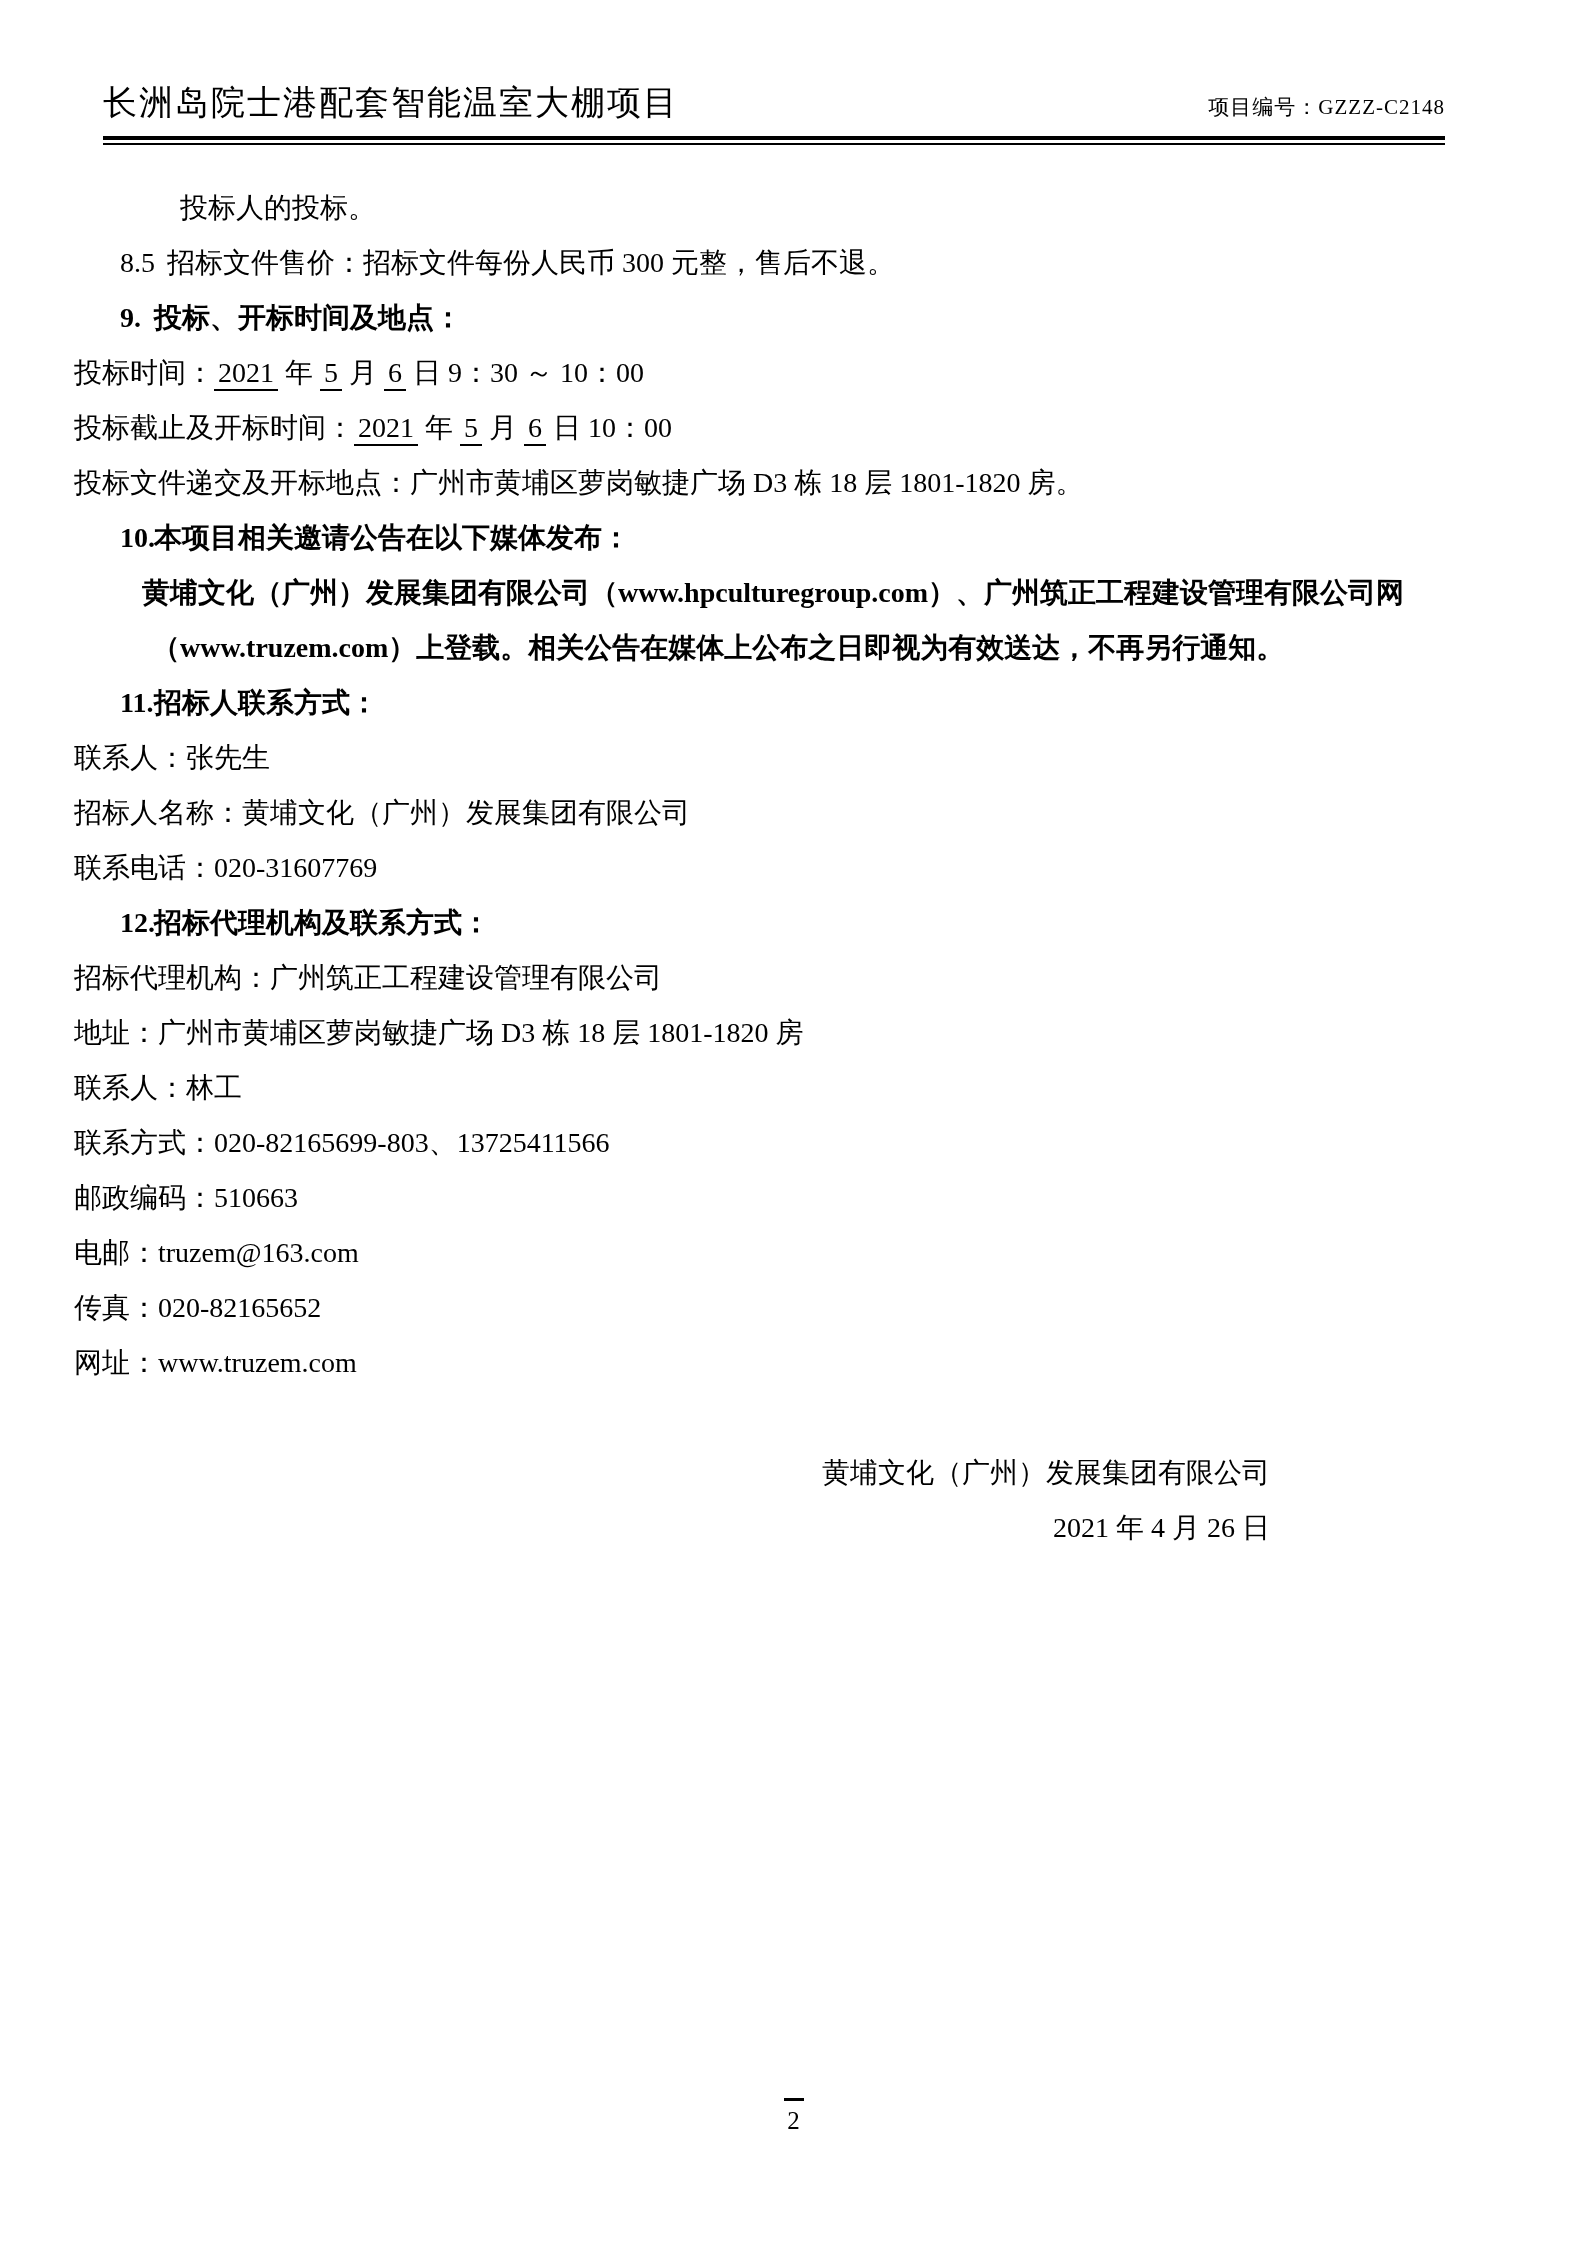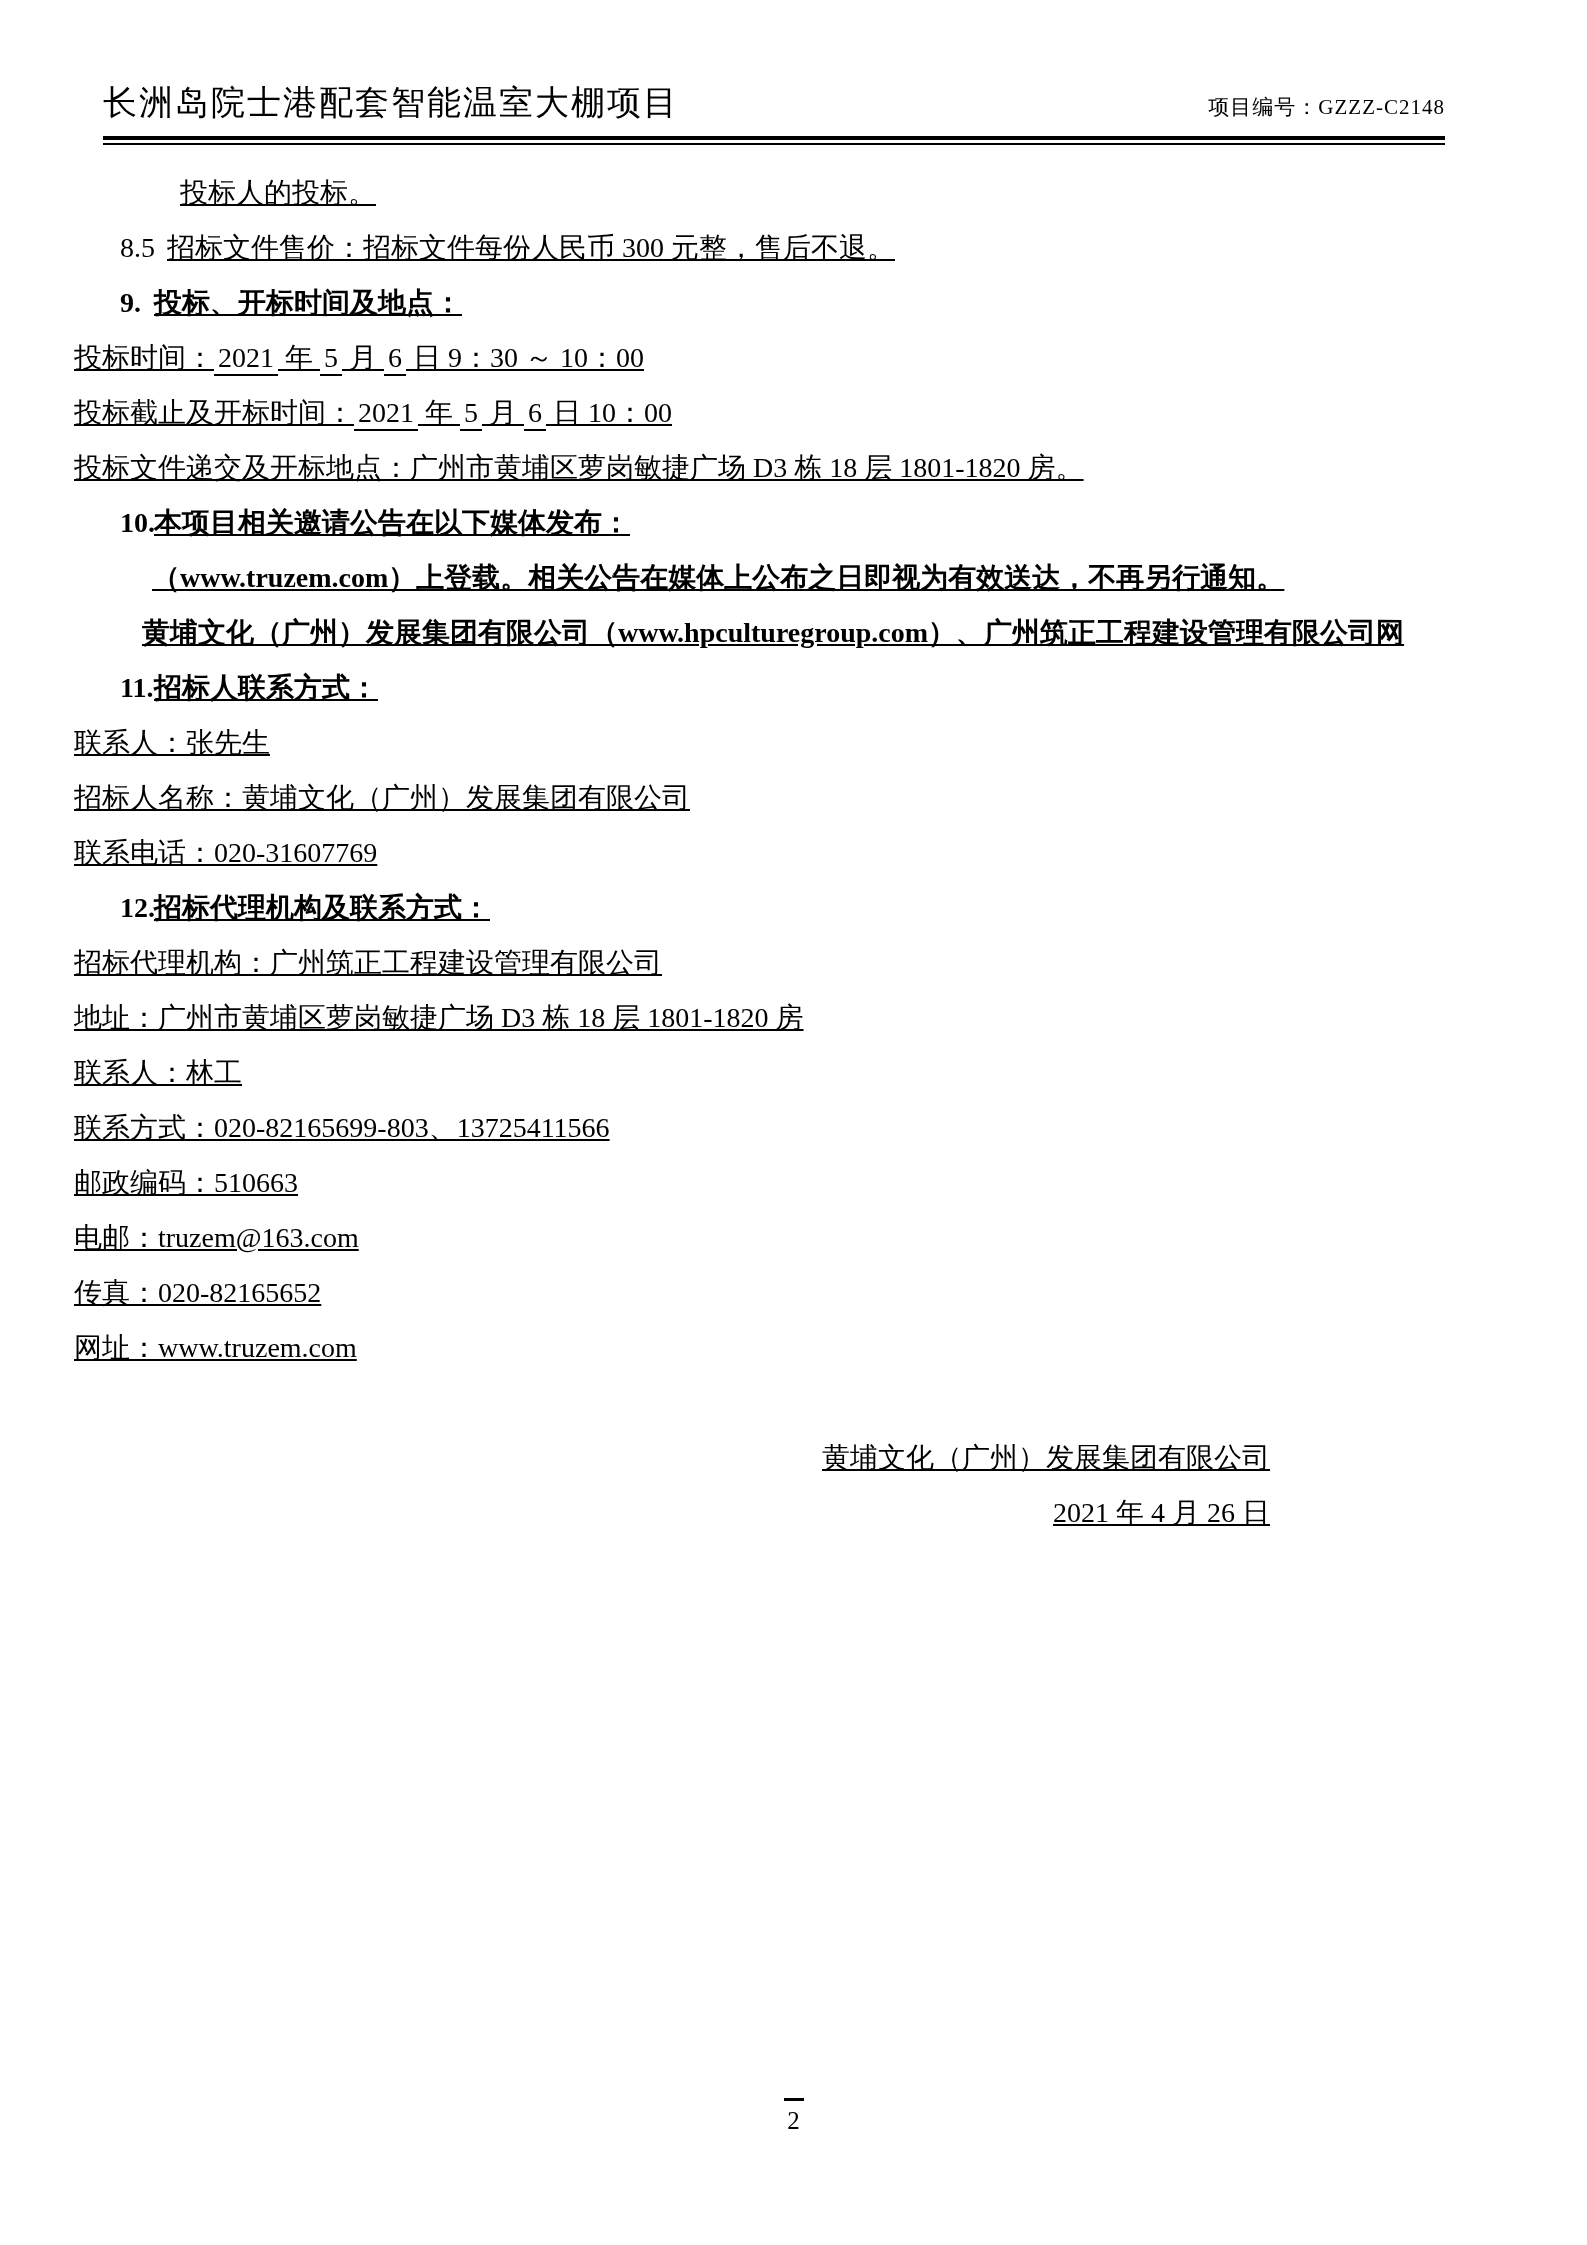"投标人的投标。" .main { text-decoration: underline -> none; top: 165px -> 180px }
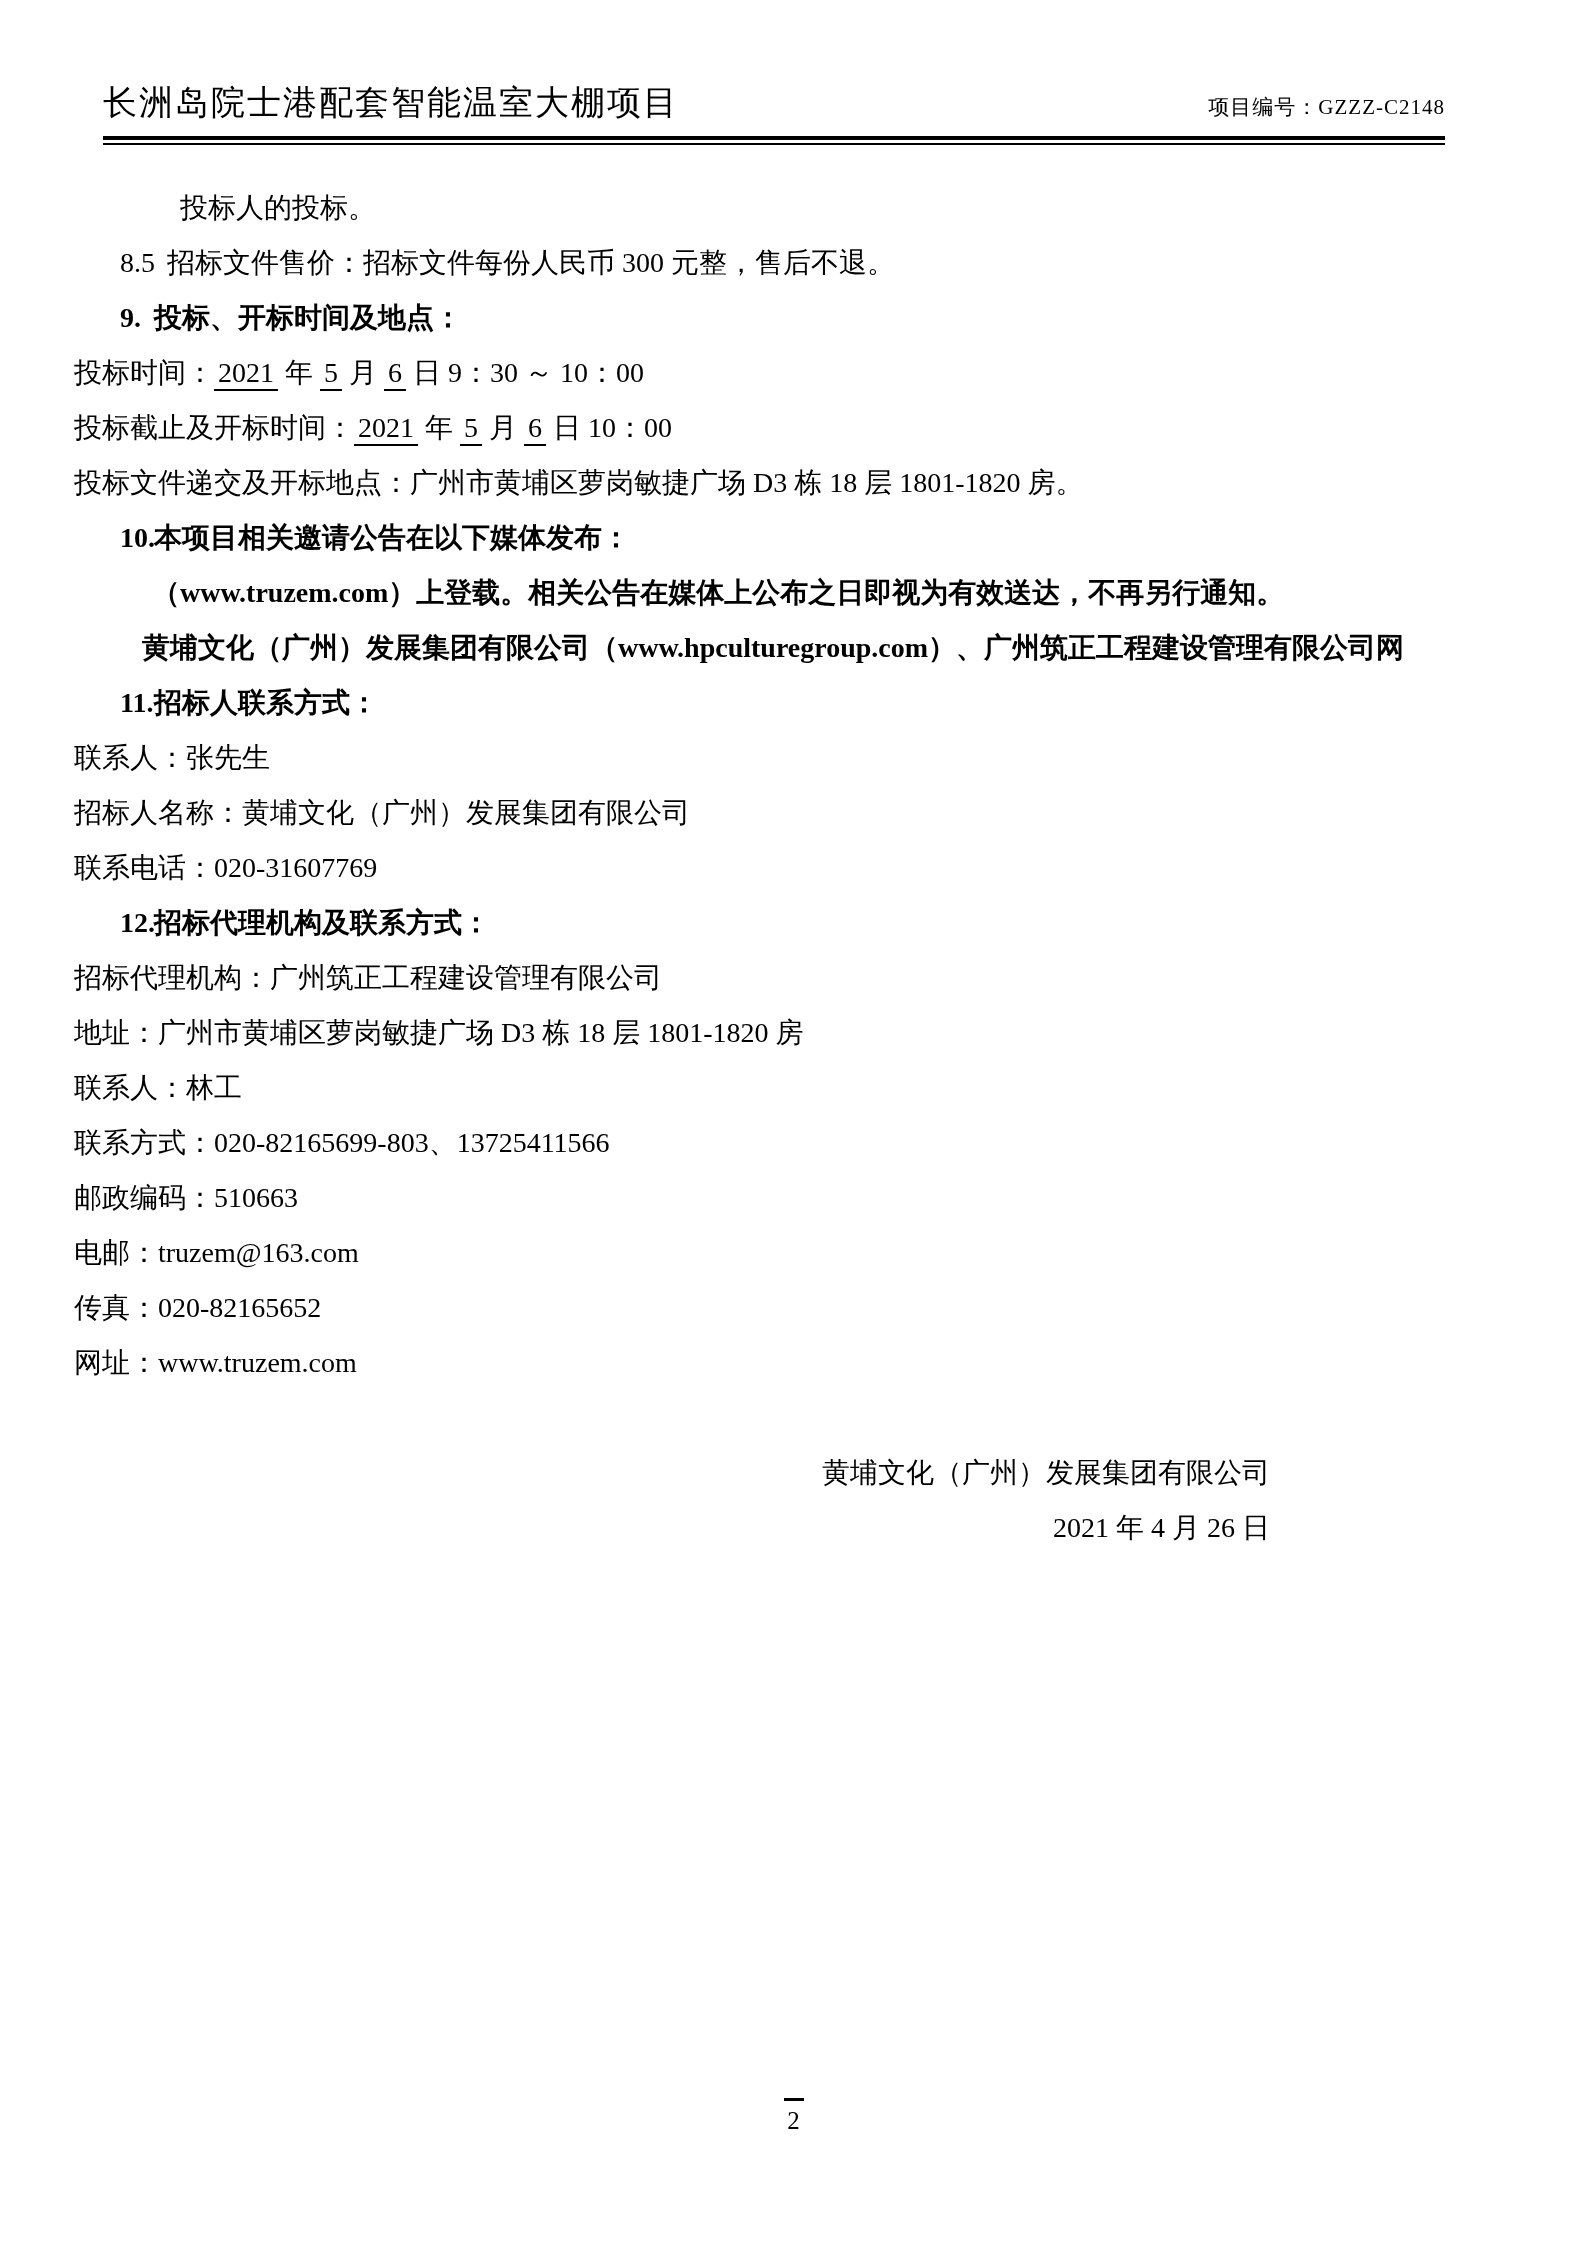"（www.truzem.com）上登载。相关公告在媒体上公布之日即视为有效送达，" div.line { order: before "黄埔文化（广州）发展集团有限公司（www.hpculturegroup.com）" -> after "黄埔文化（广州）发展集团有限公司（www.hpculturegroup.com）" }
